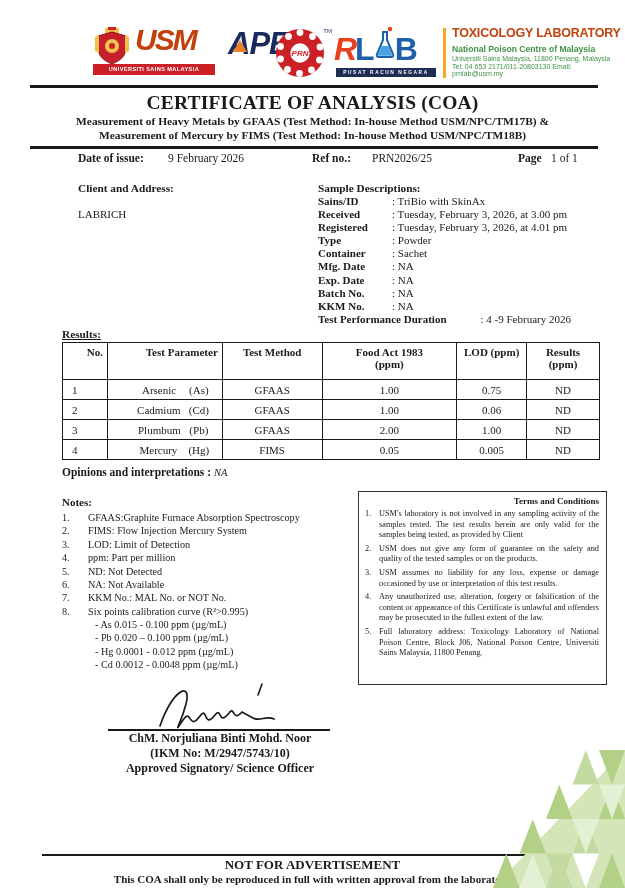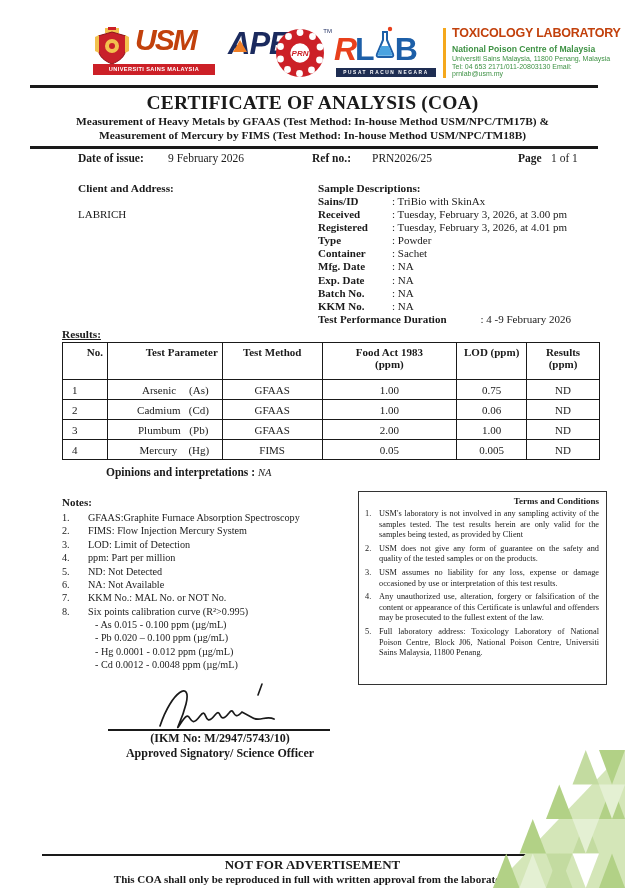"Opinions and interpretations : NA" .opinions { margin-left: 44px -> none }
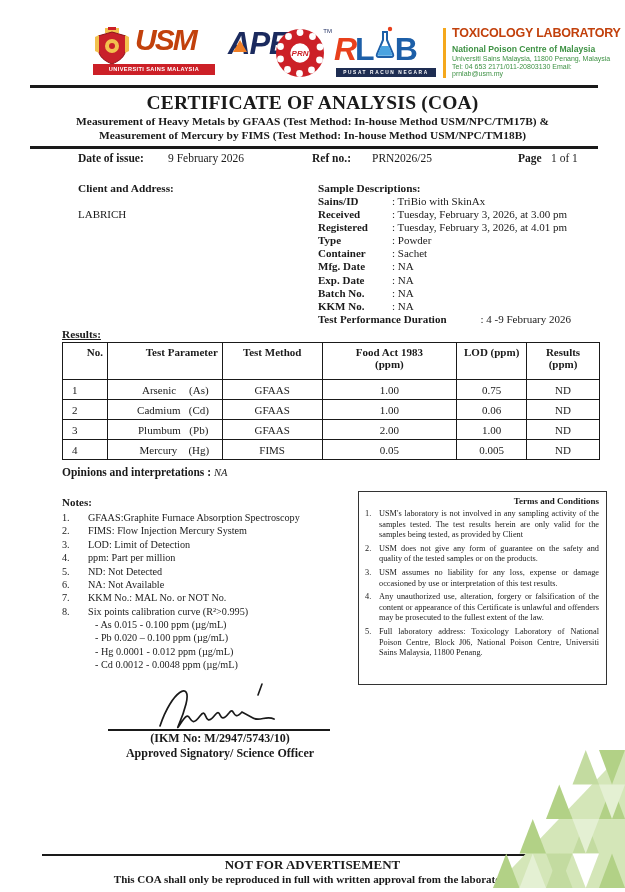"ChM. Norjuliana Binti Mohd. Noor" div { html: none -> <div>ChM. Norjuliana Binti Mohd. Noor</div> }
